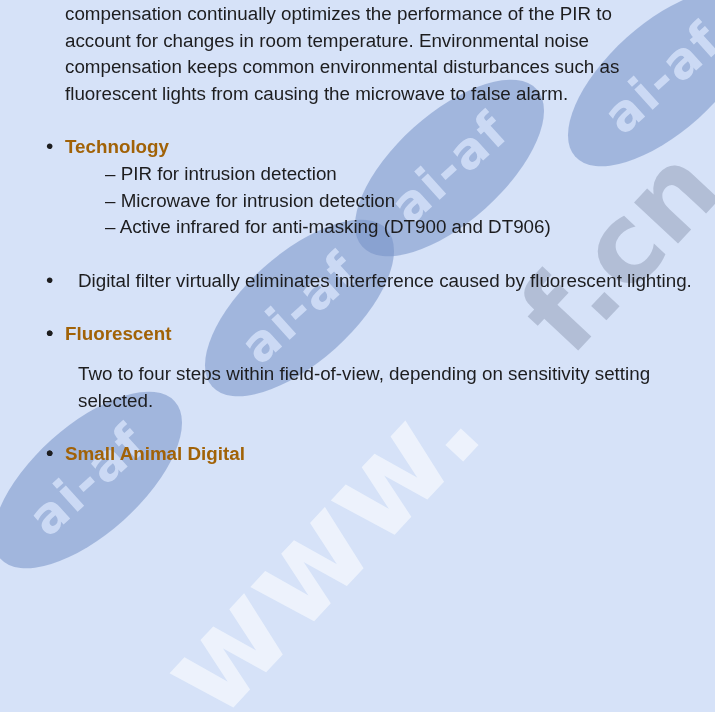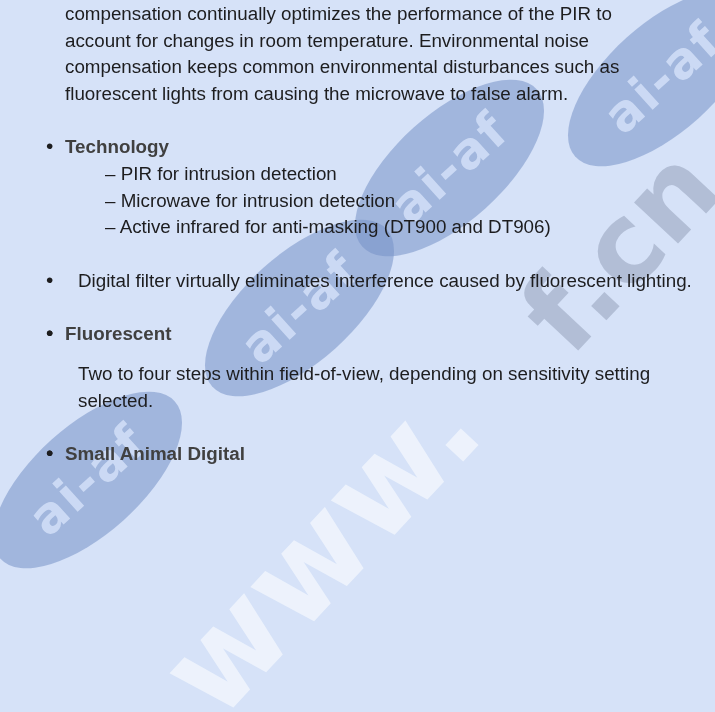"Technology" .f-title { color: #404040 -> #a16207 }
